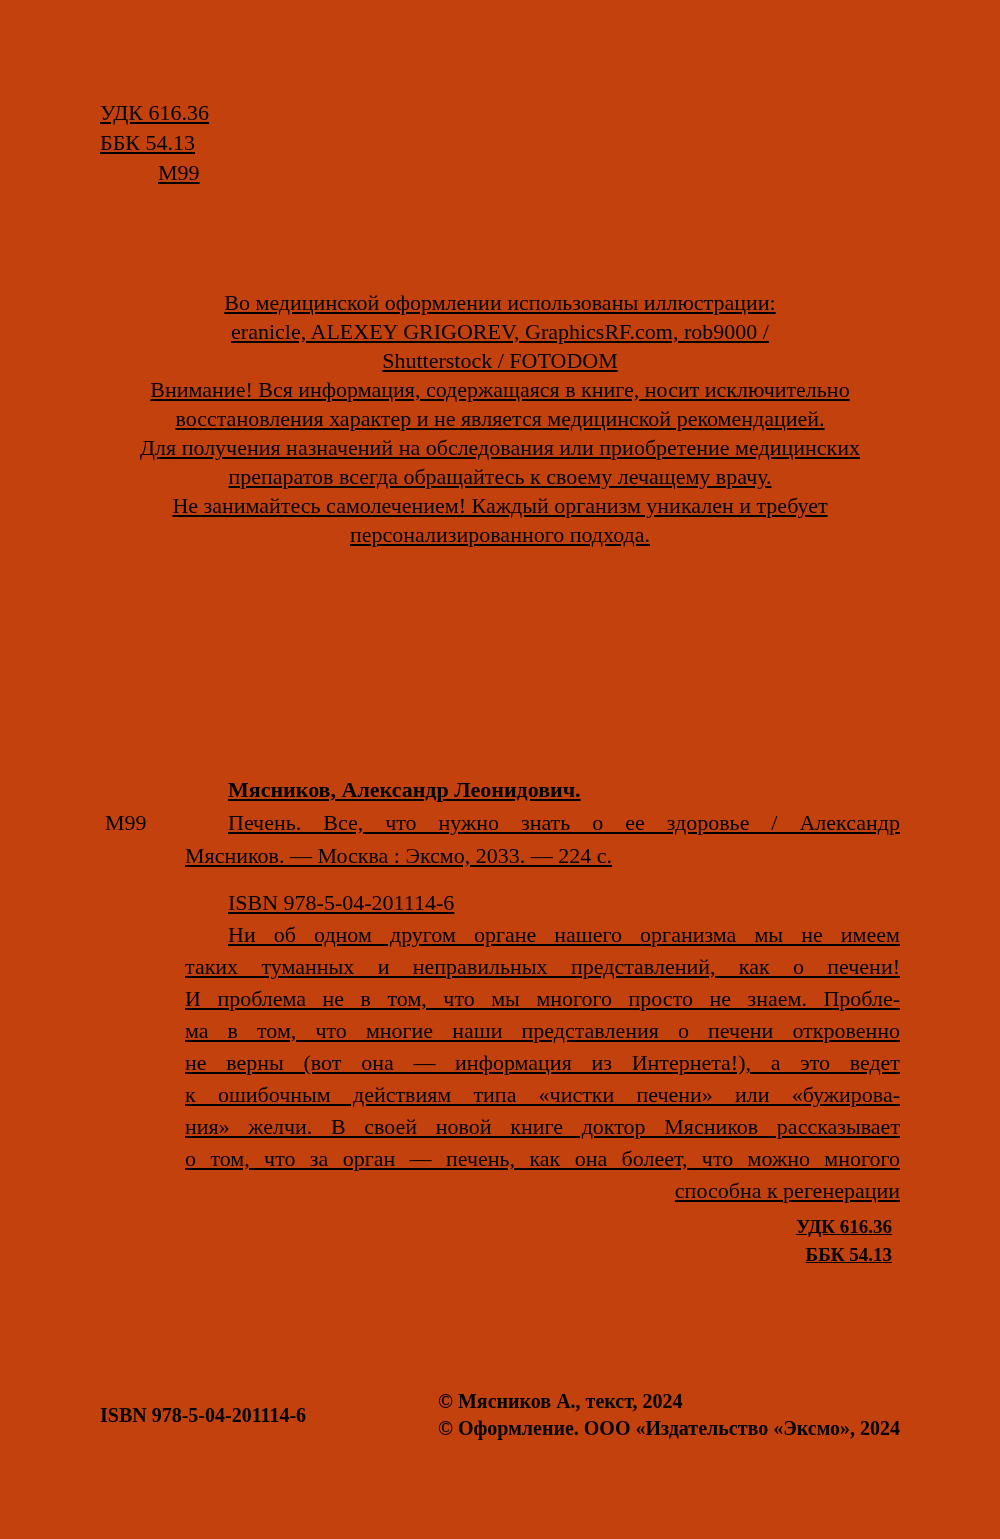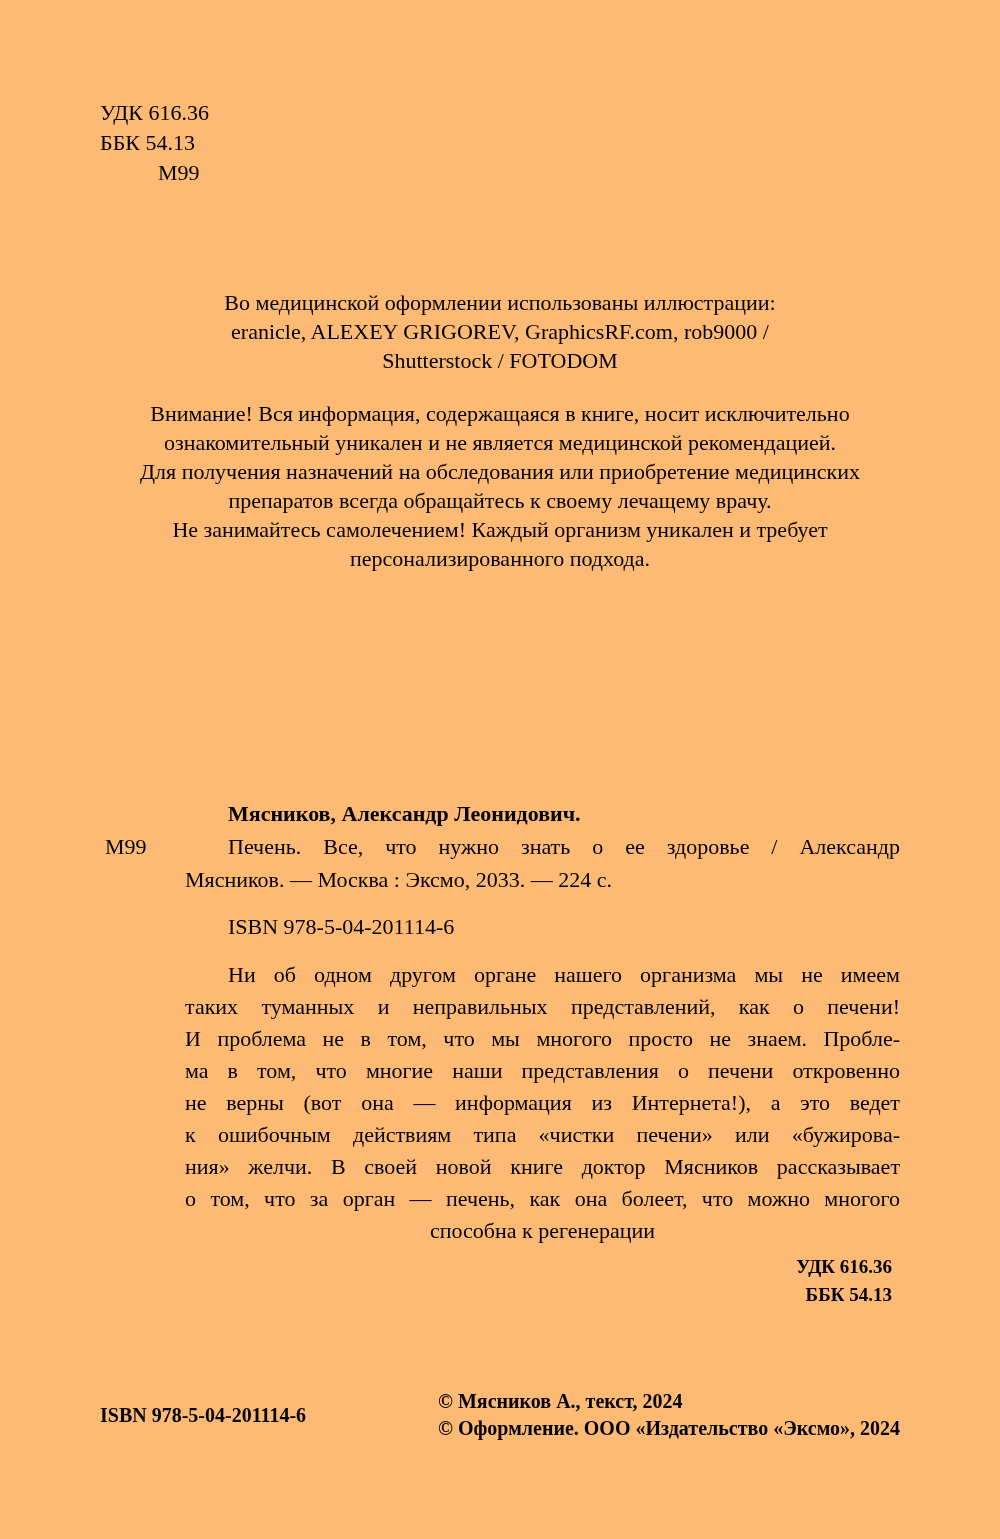"УДК 616.36" .page { background: #fdba74 -> #c2410c; text-decoration: none -> underline }
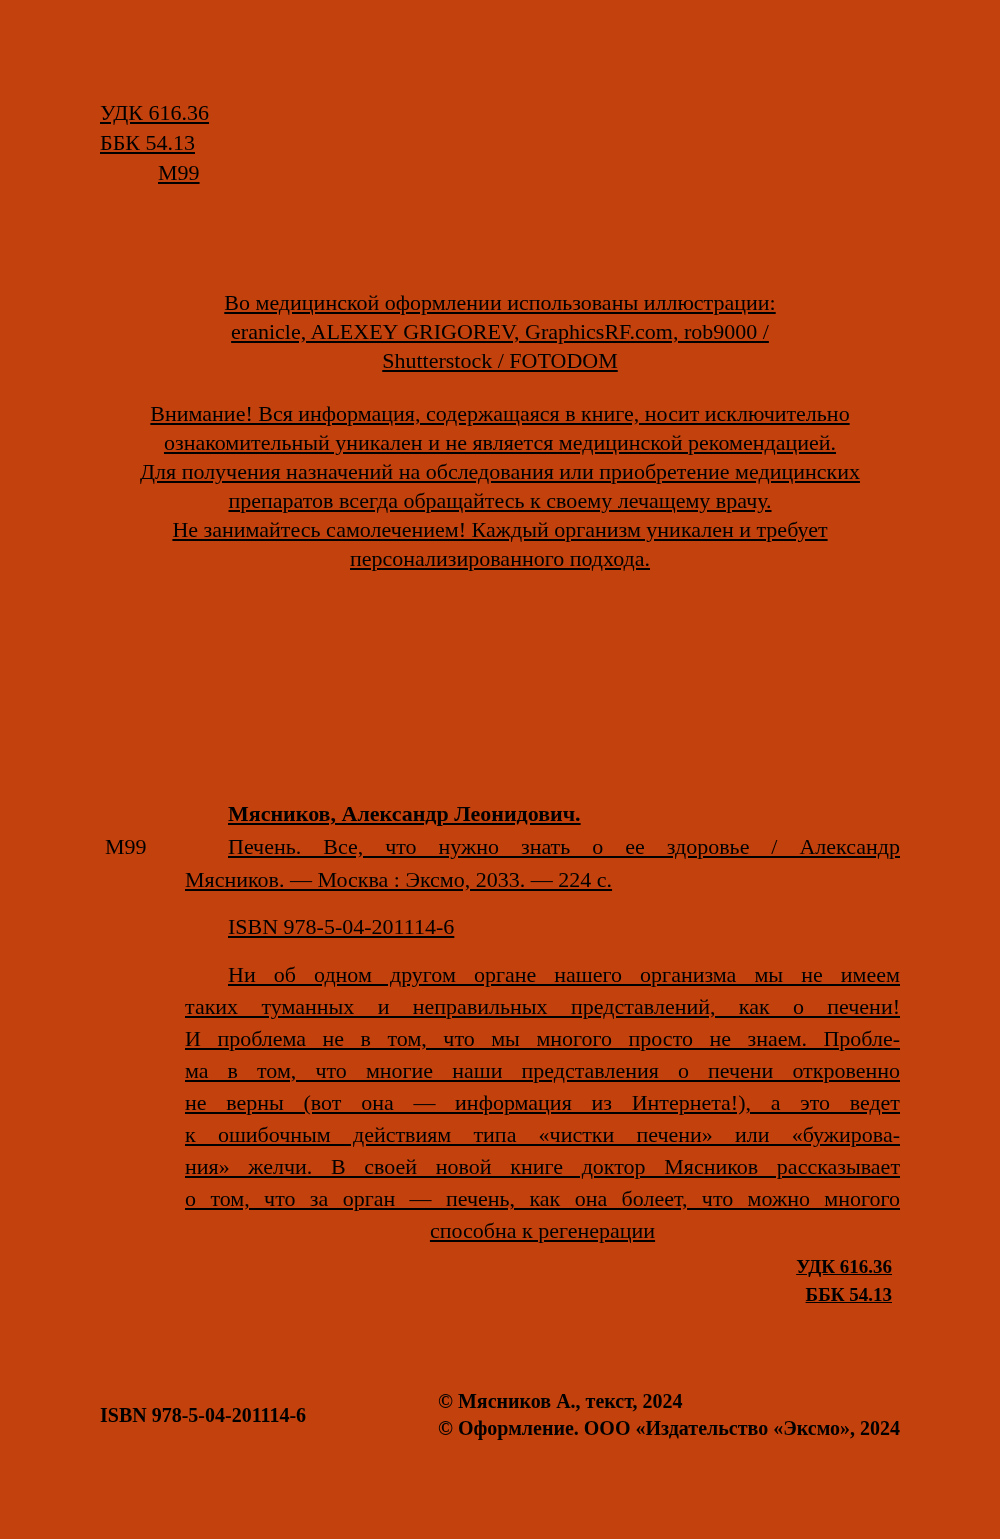"Внимание! Вся информация, содержащаяся в" .disclaimer { margin-top: 24px -> none }
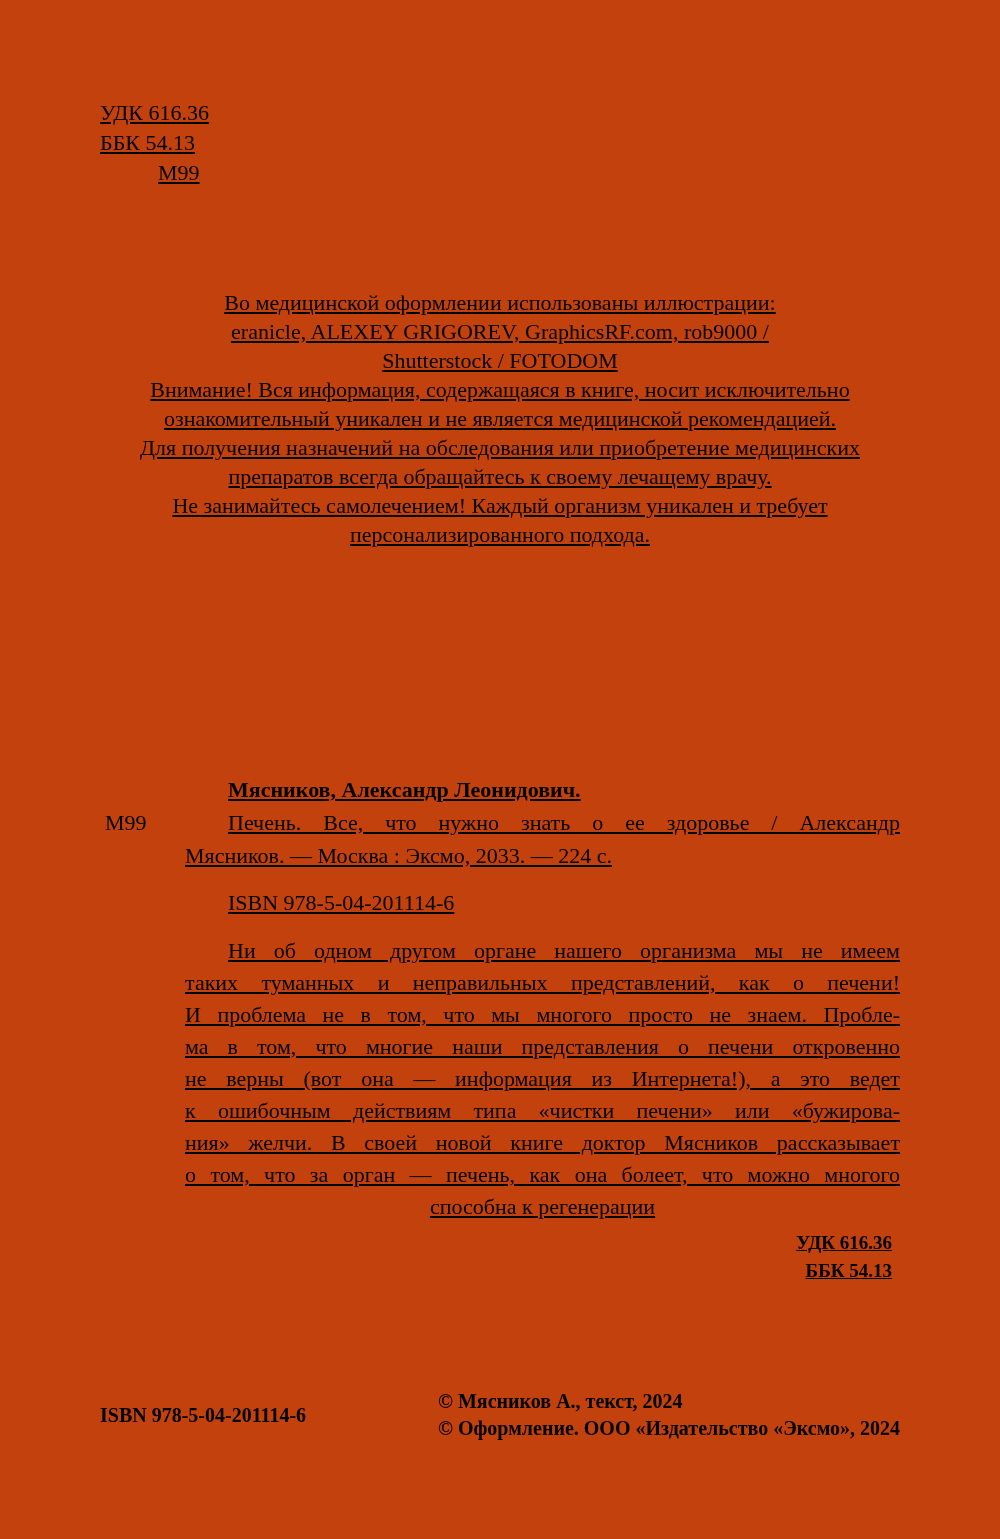"ознакомительный уникален и не является" div { text: ознакомительный уникален -> восстановления характер }
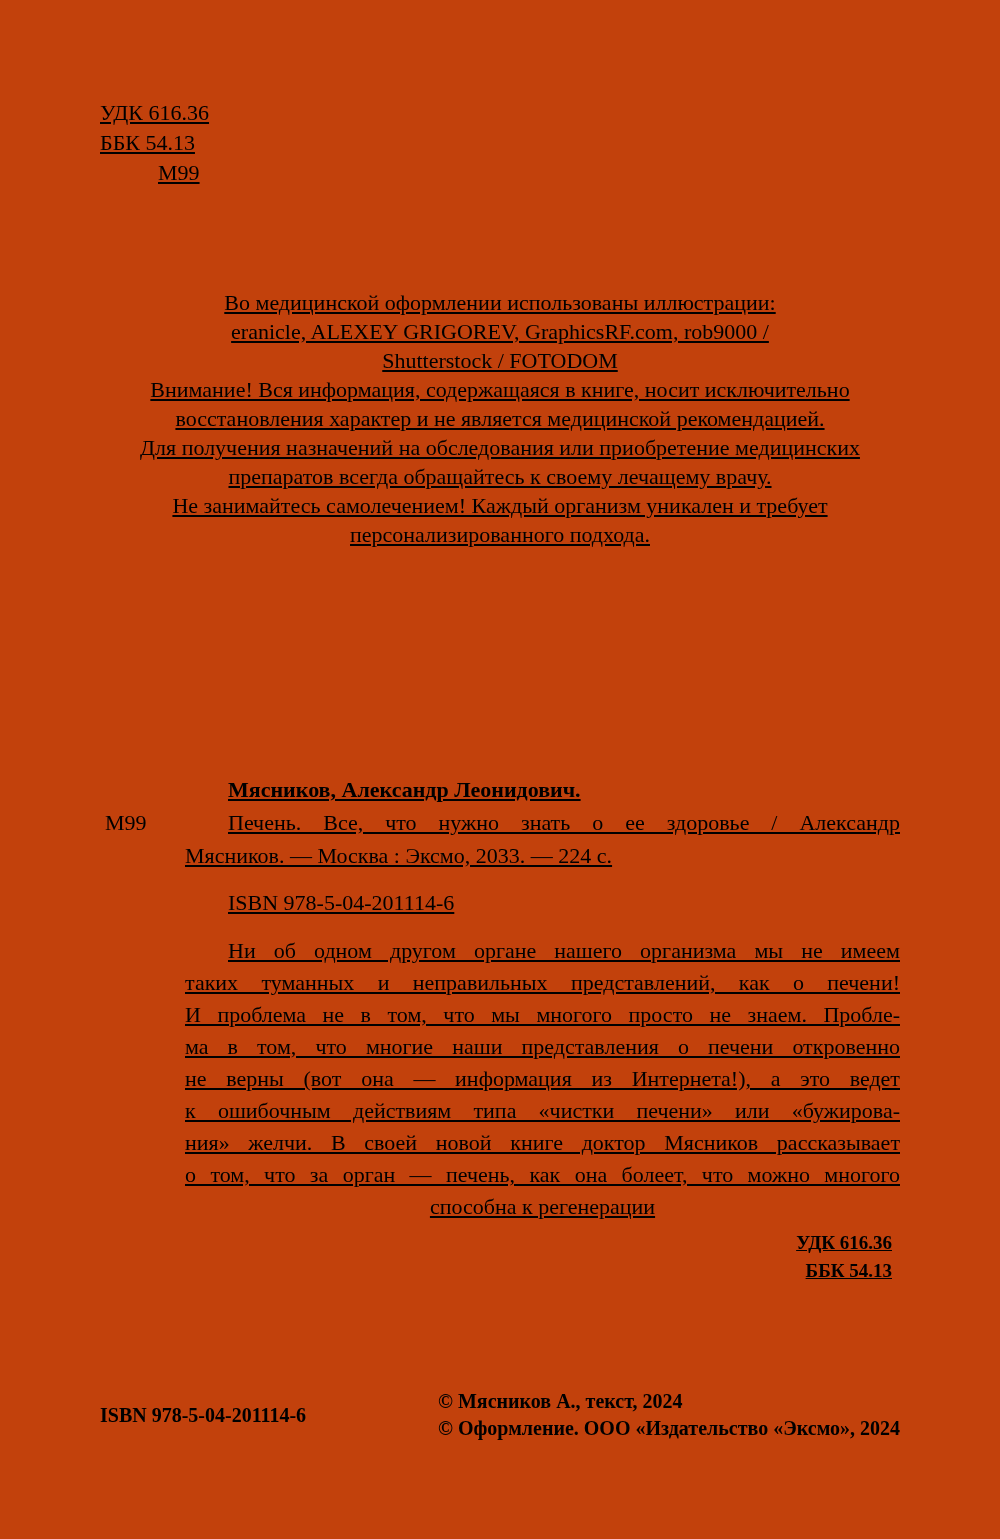"Ни об одном другом органе" .annotation { margin-top: 16px -> 0 }
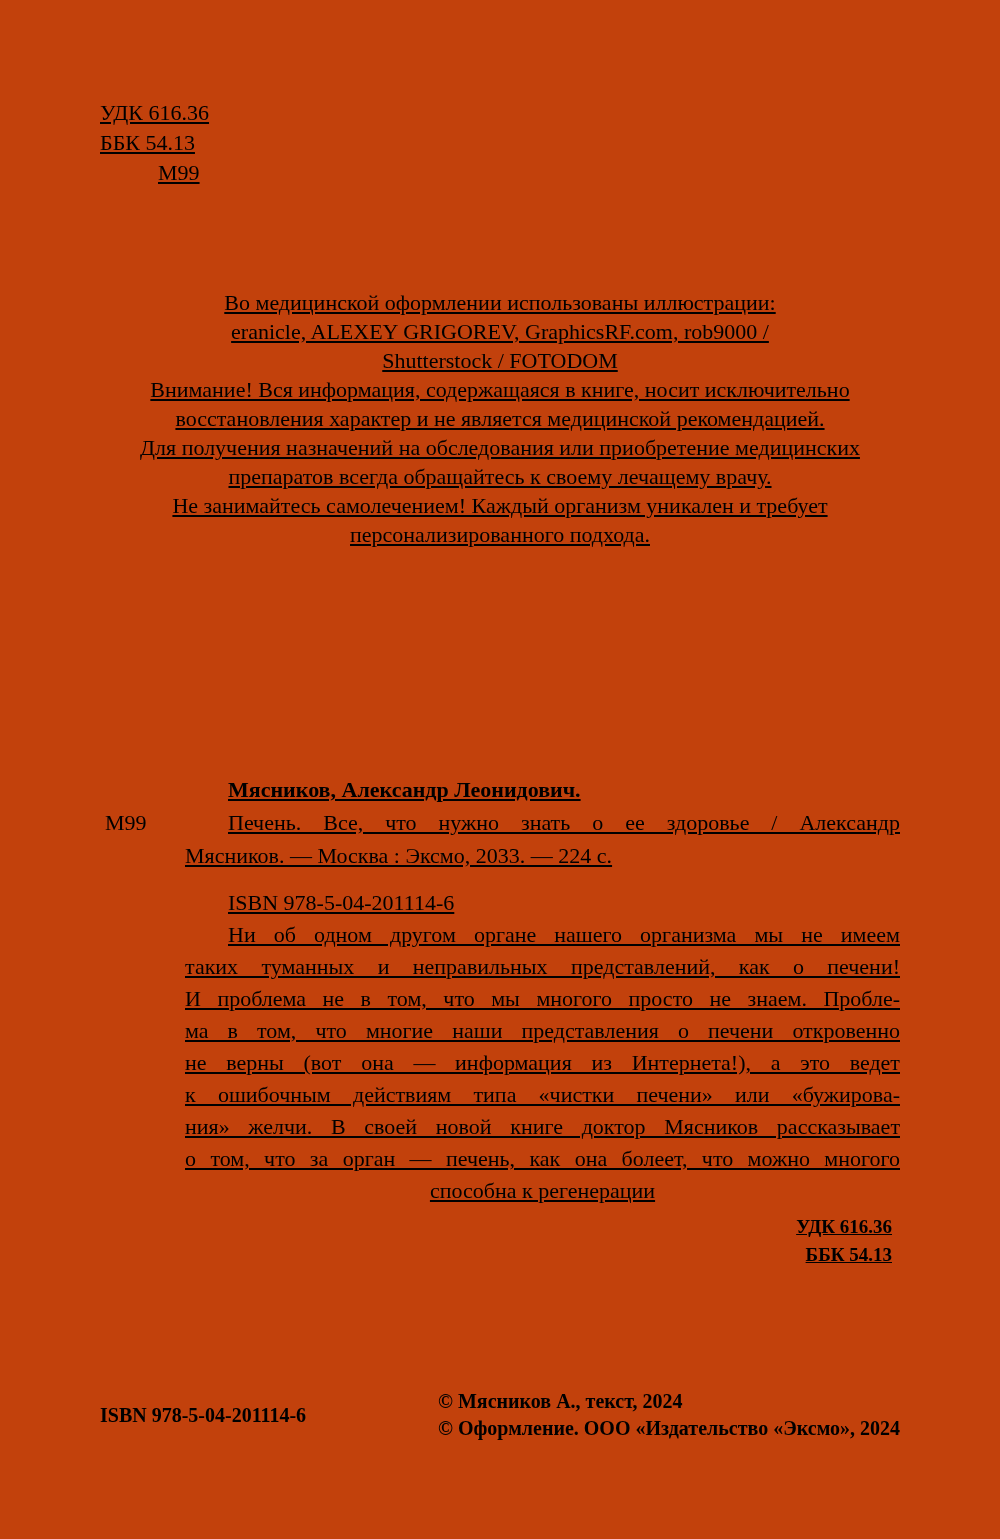"способна к регенерации" .ann-last { text-align: center -> right }
